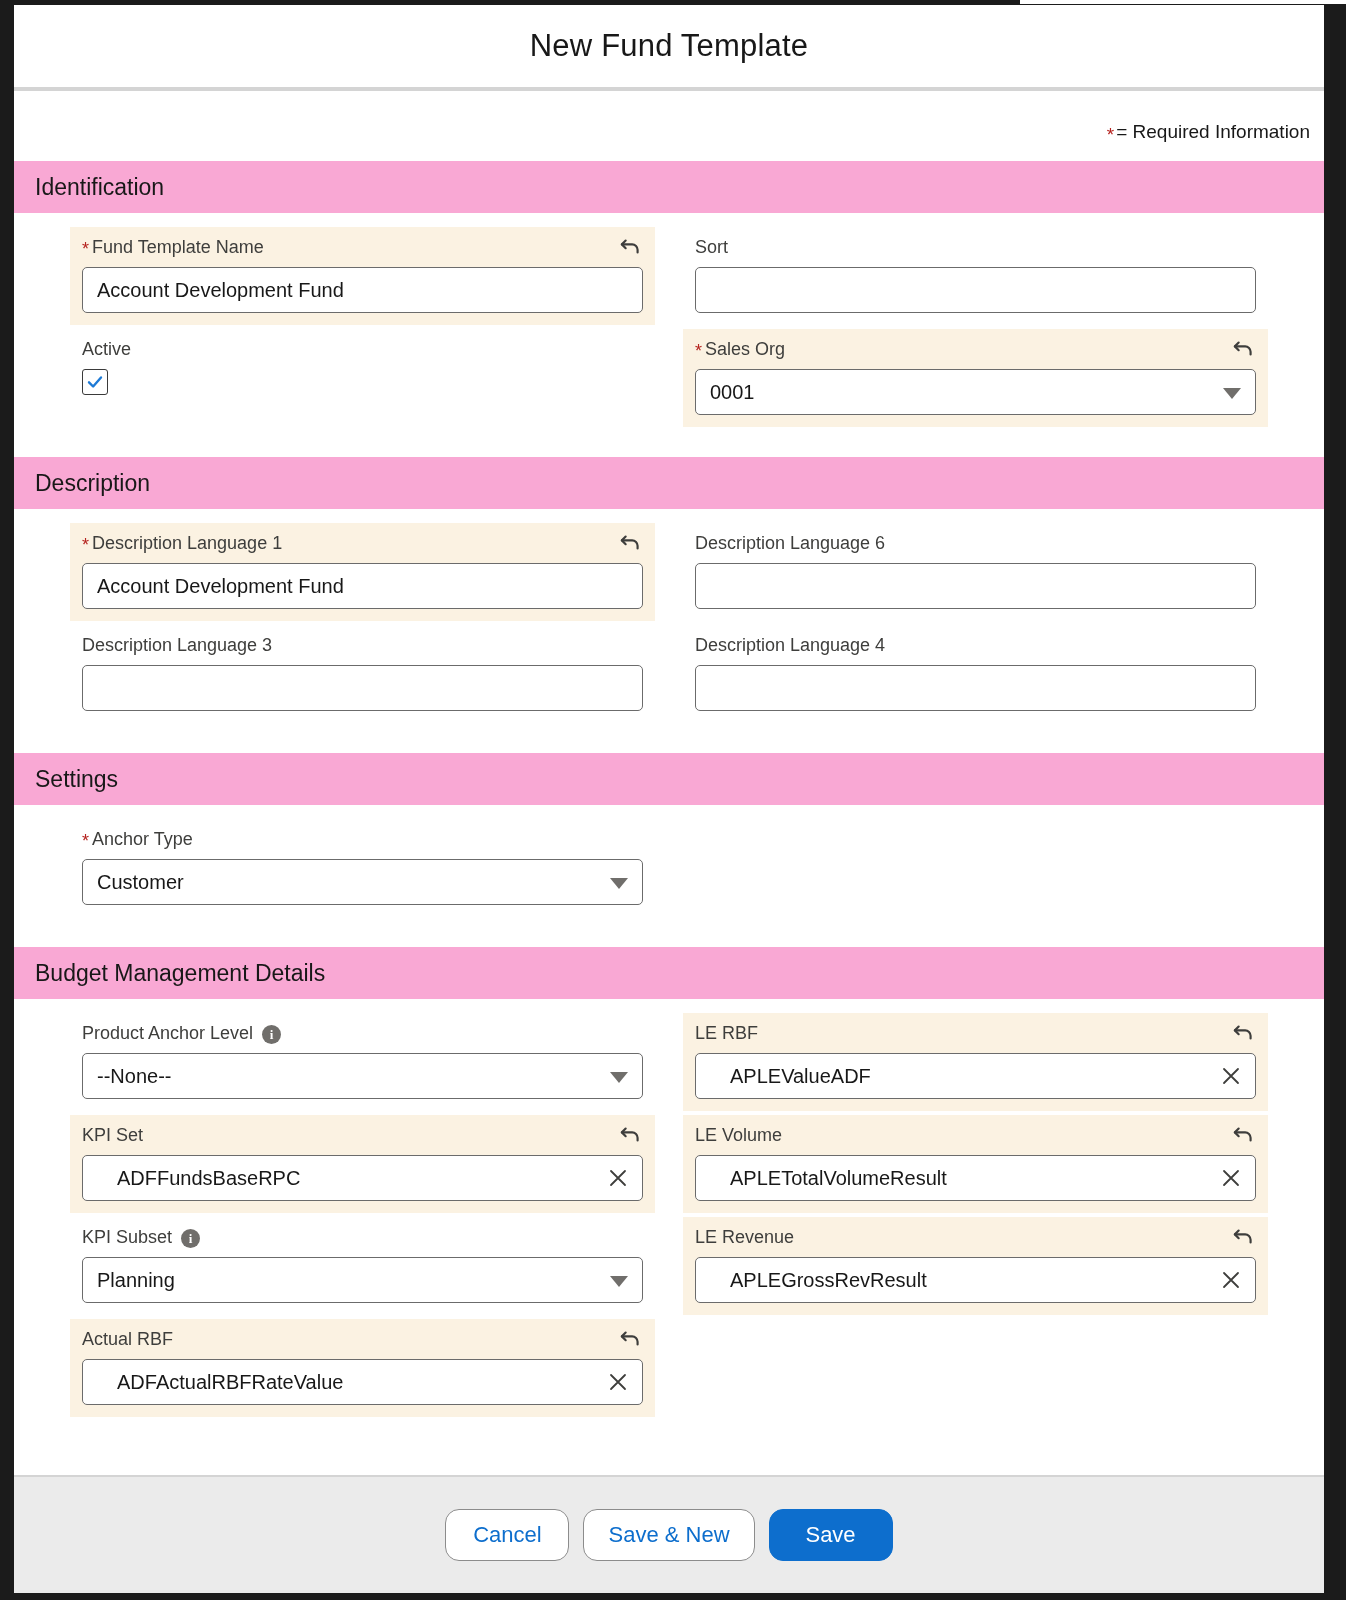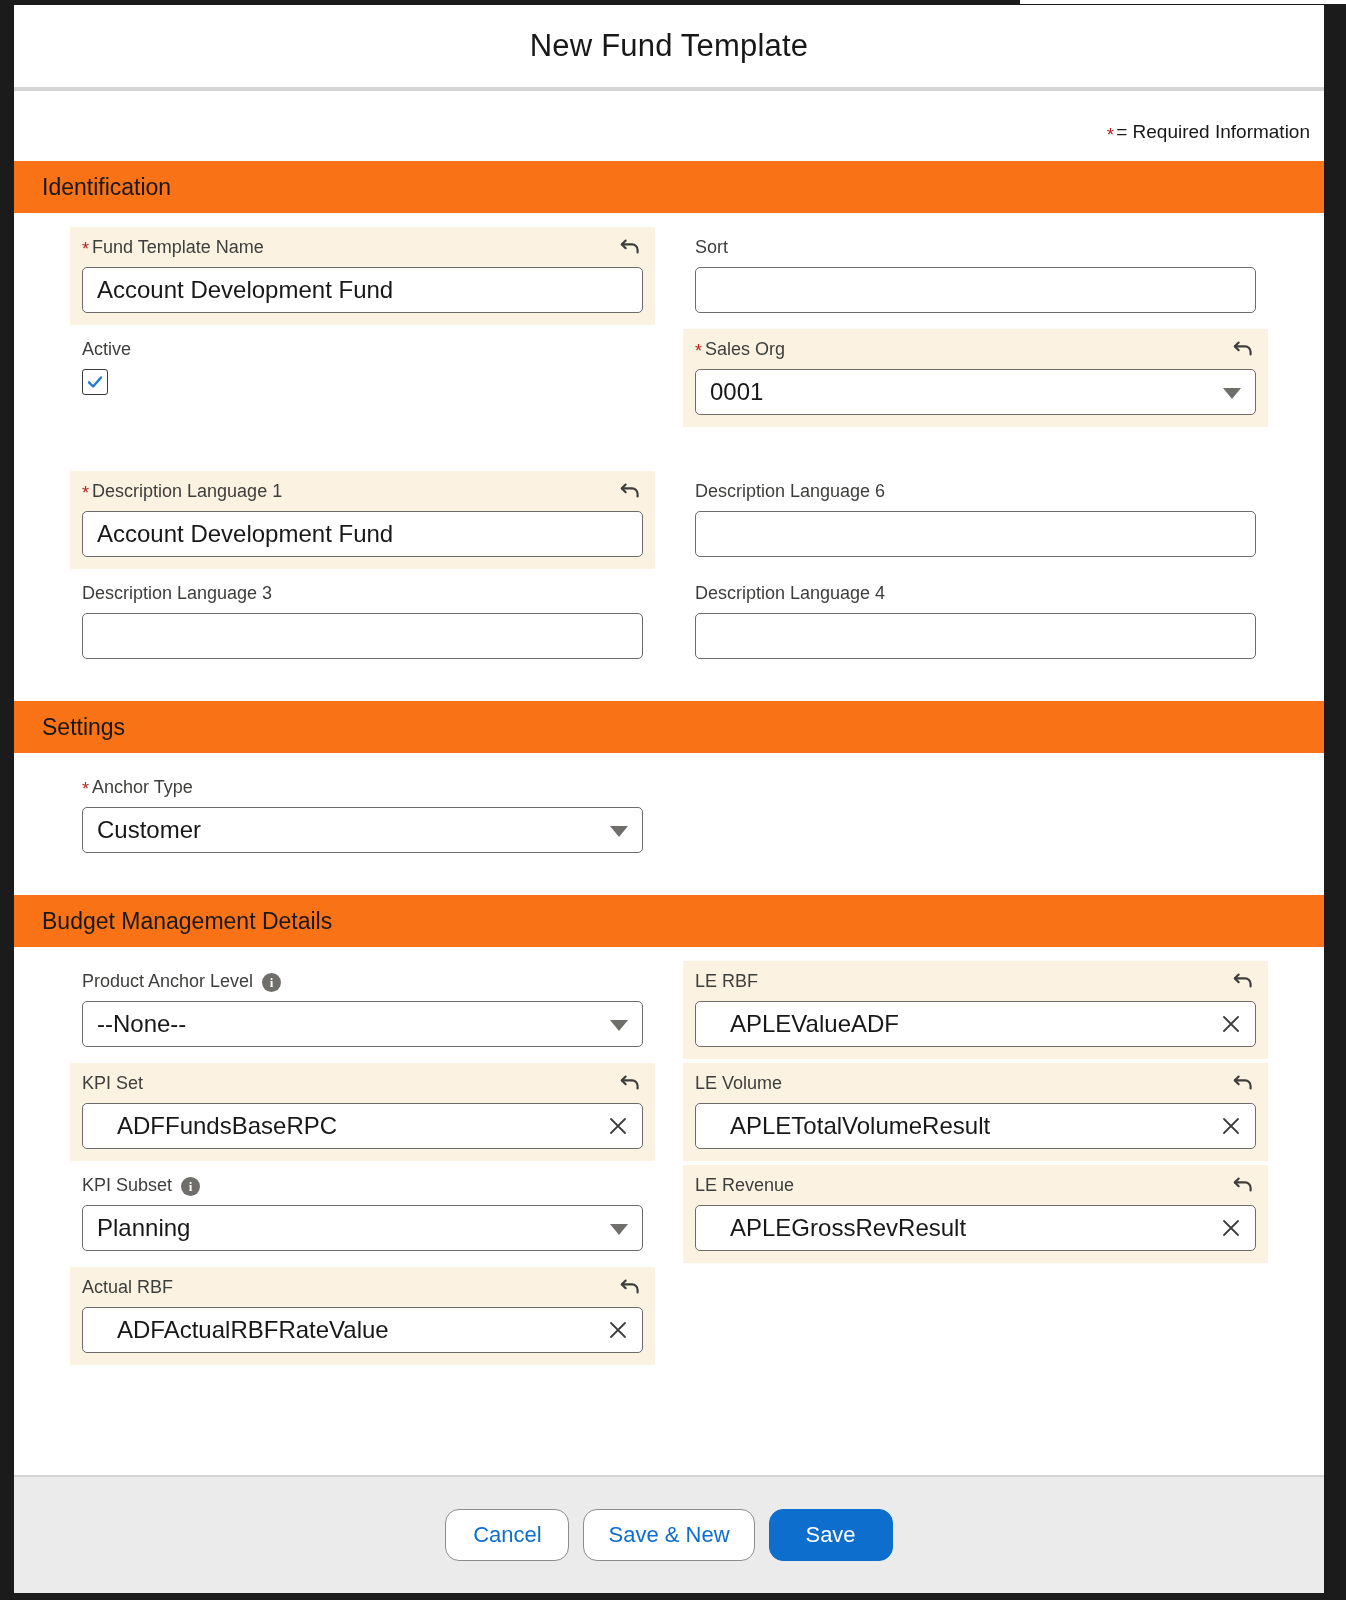"Identification" .section-header { background: #f97316 -> #f9a8d4; padding-left: 28px -> 21px }
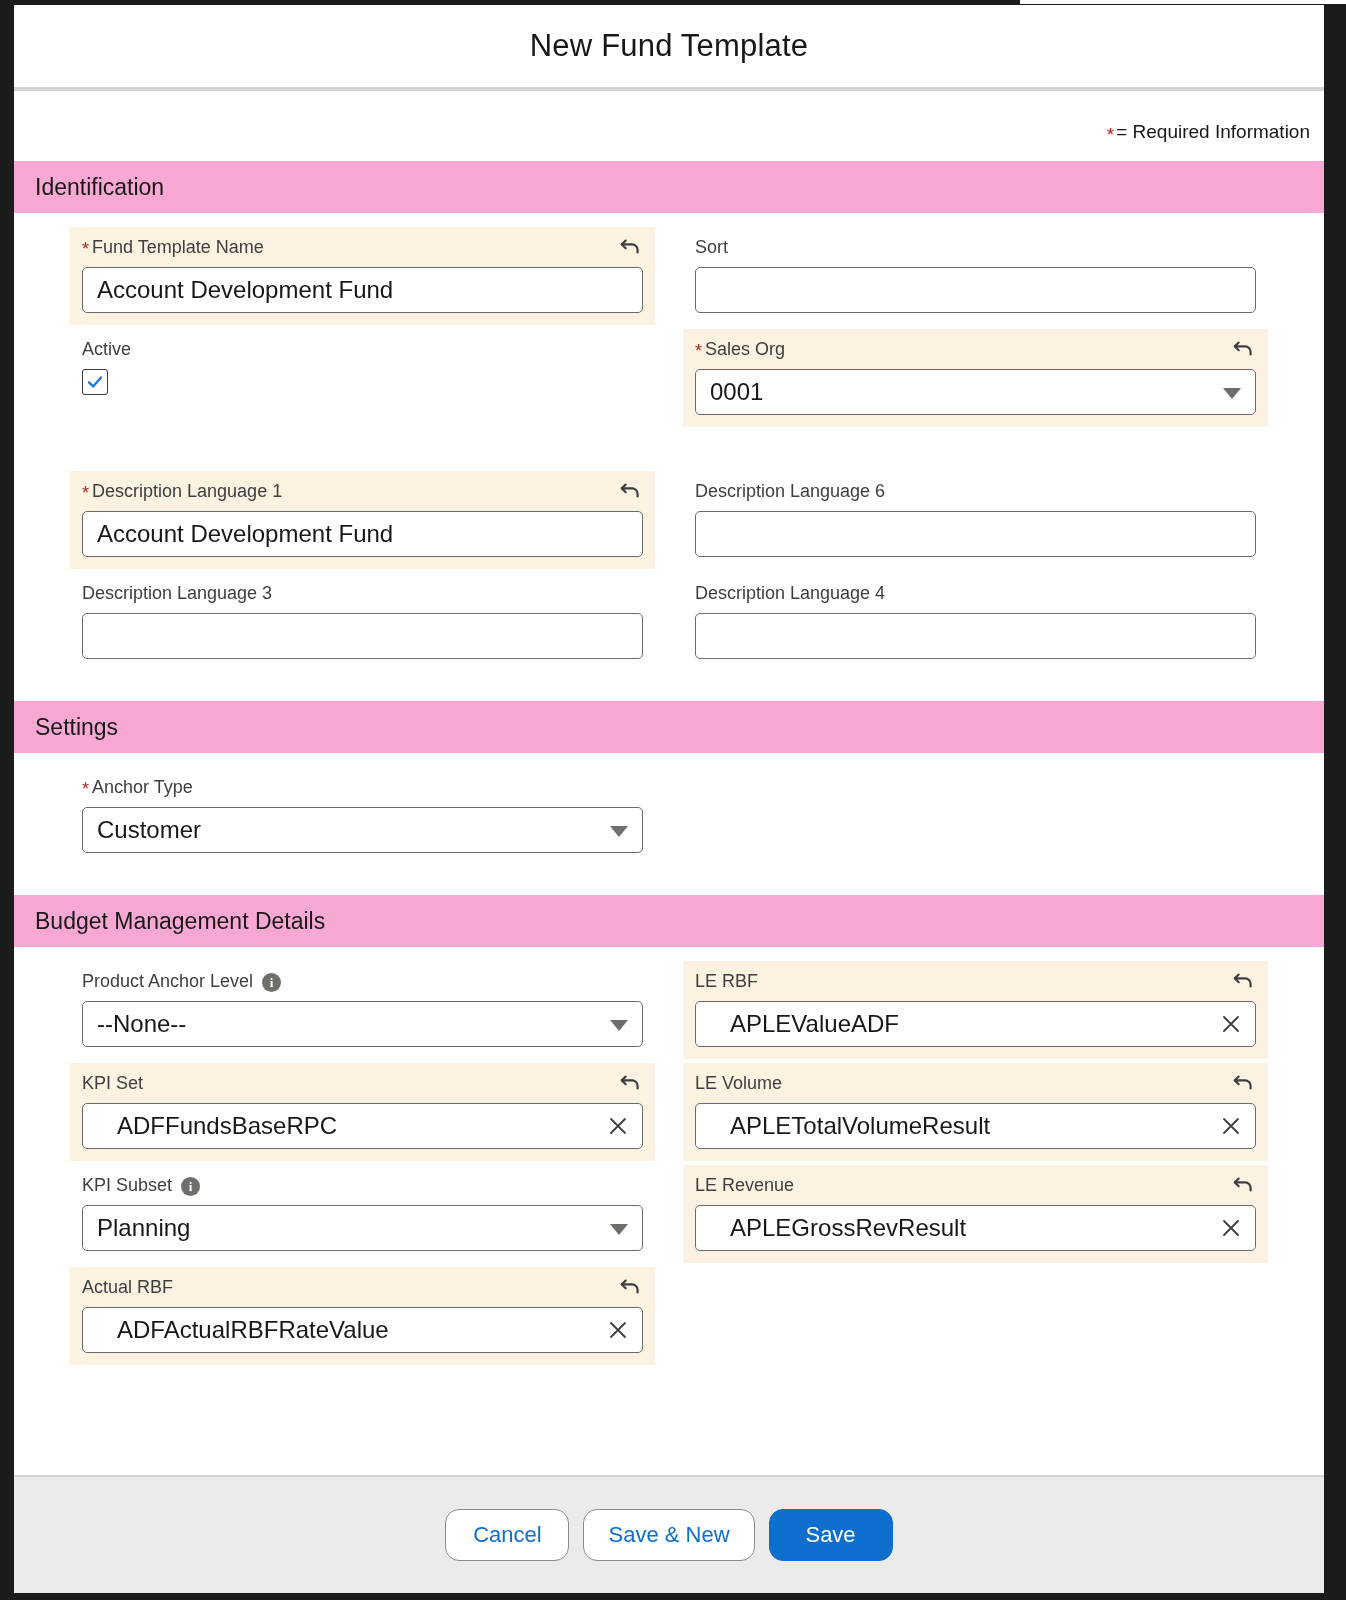"Account Development Fund" .control { font-size: 24px -> 20px }
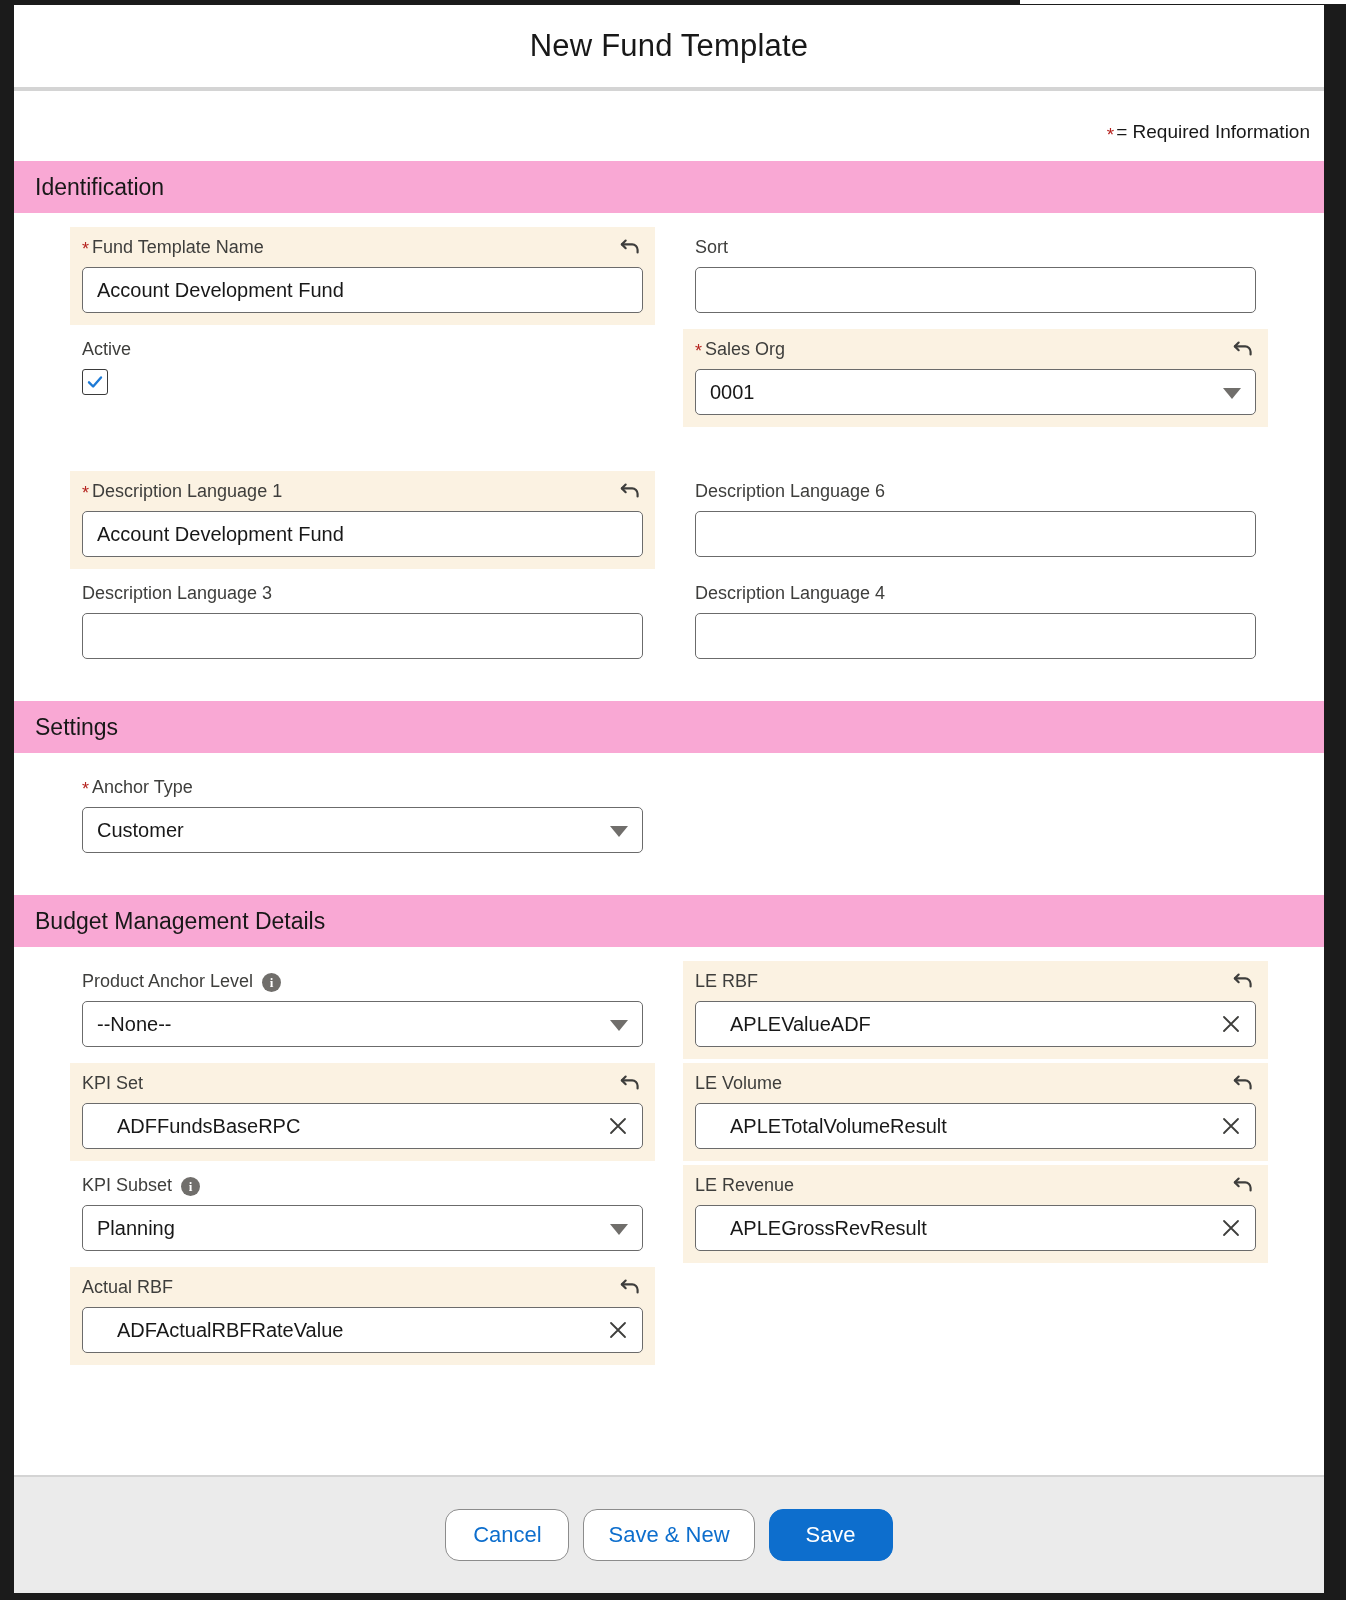"Description" div.section-header { html: none -> <div> <span>Description</span> </div> }
